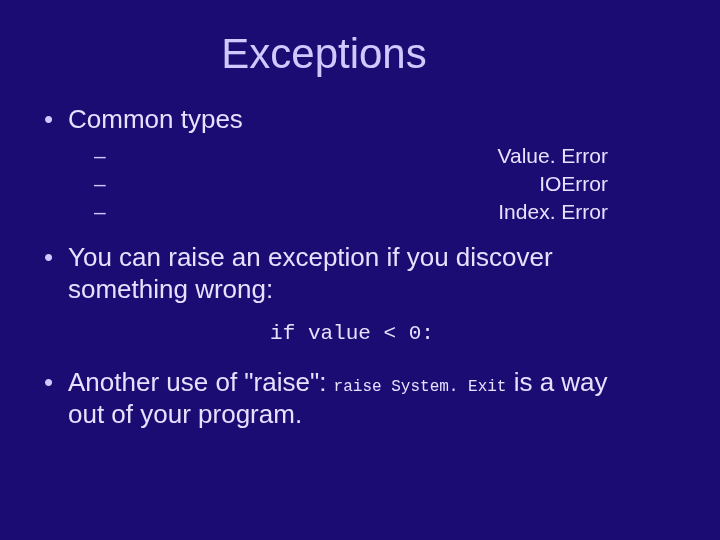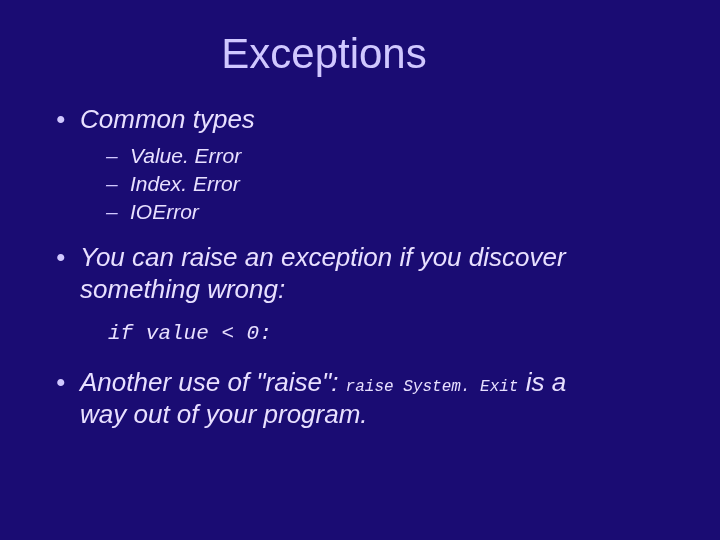"Common types" ul.level1 { font-style: italic -> none; margin: 12px -> 0 }
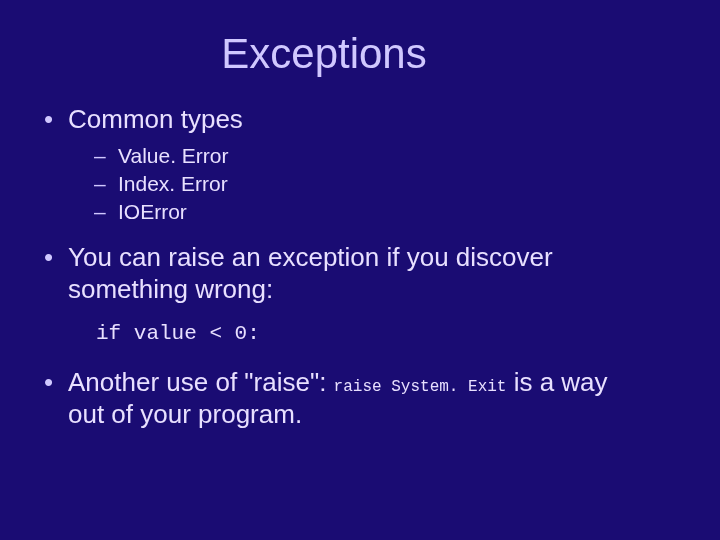"Value. Error" ul.level2 > li { text-align: none -> right }
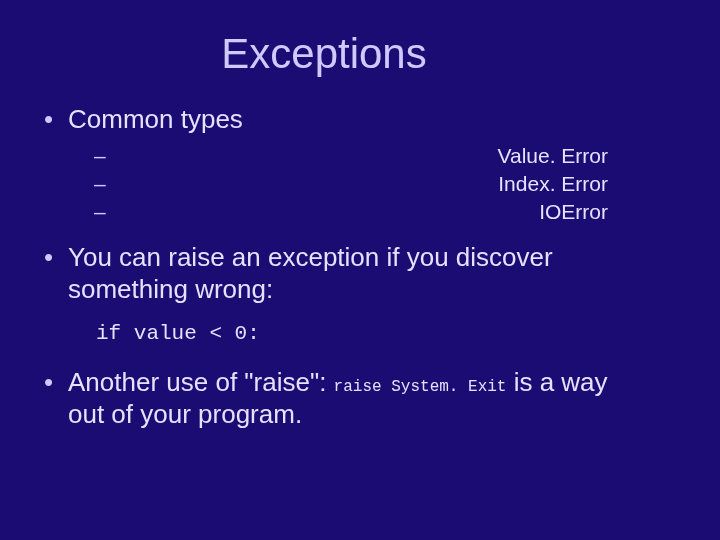"Index. Error" li { order: before "IOError" -> after "IOError" }
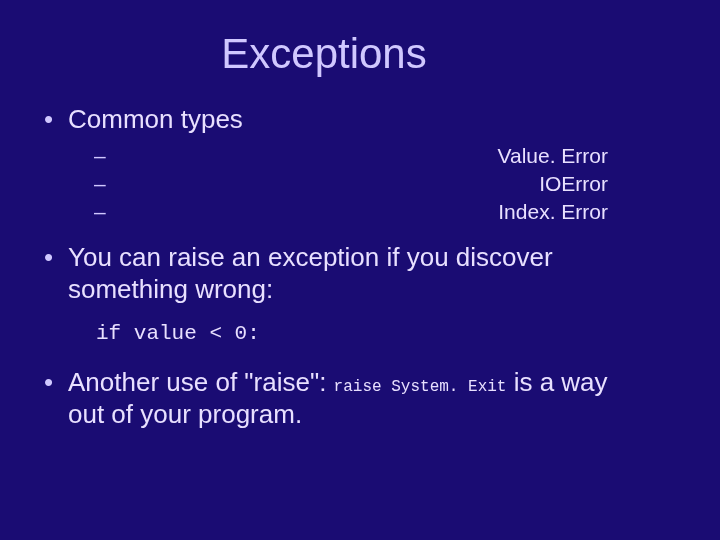"if value < 0:" .codeblock .line1, .codeblock .line2 { text-align: none -> center }
